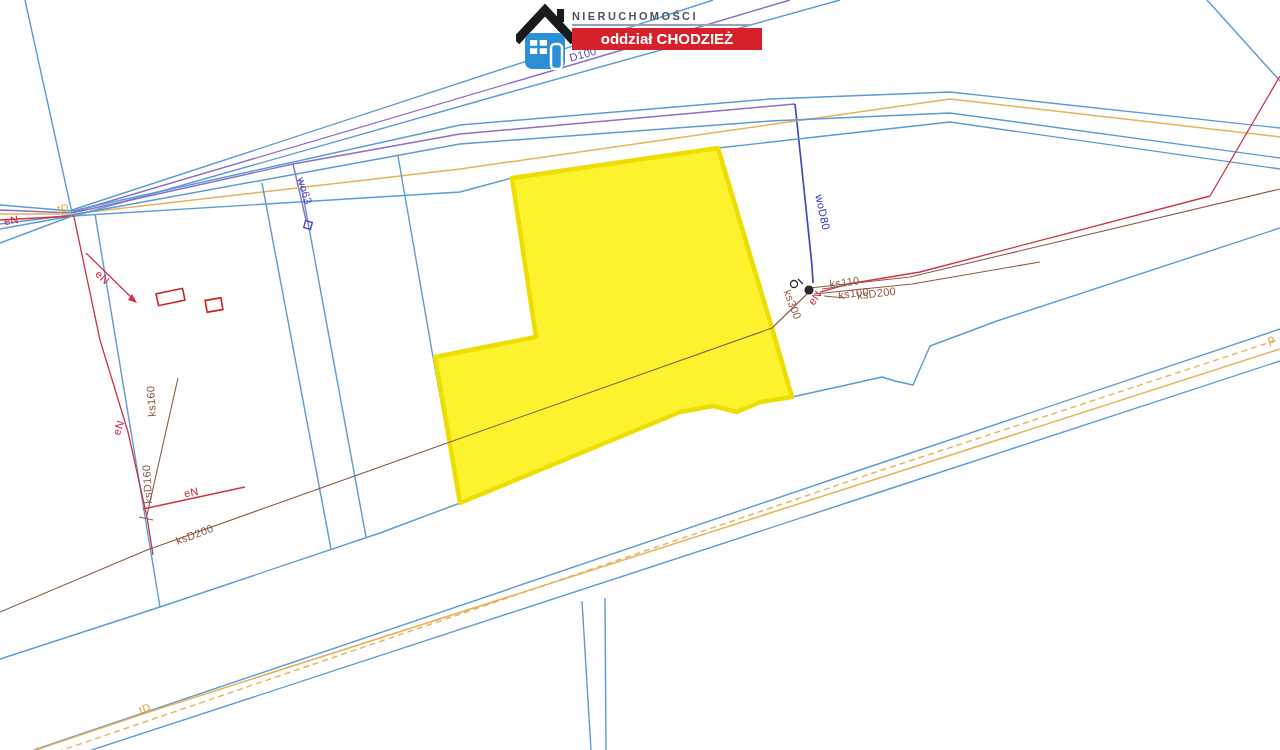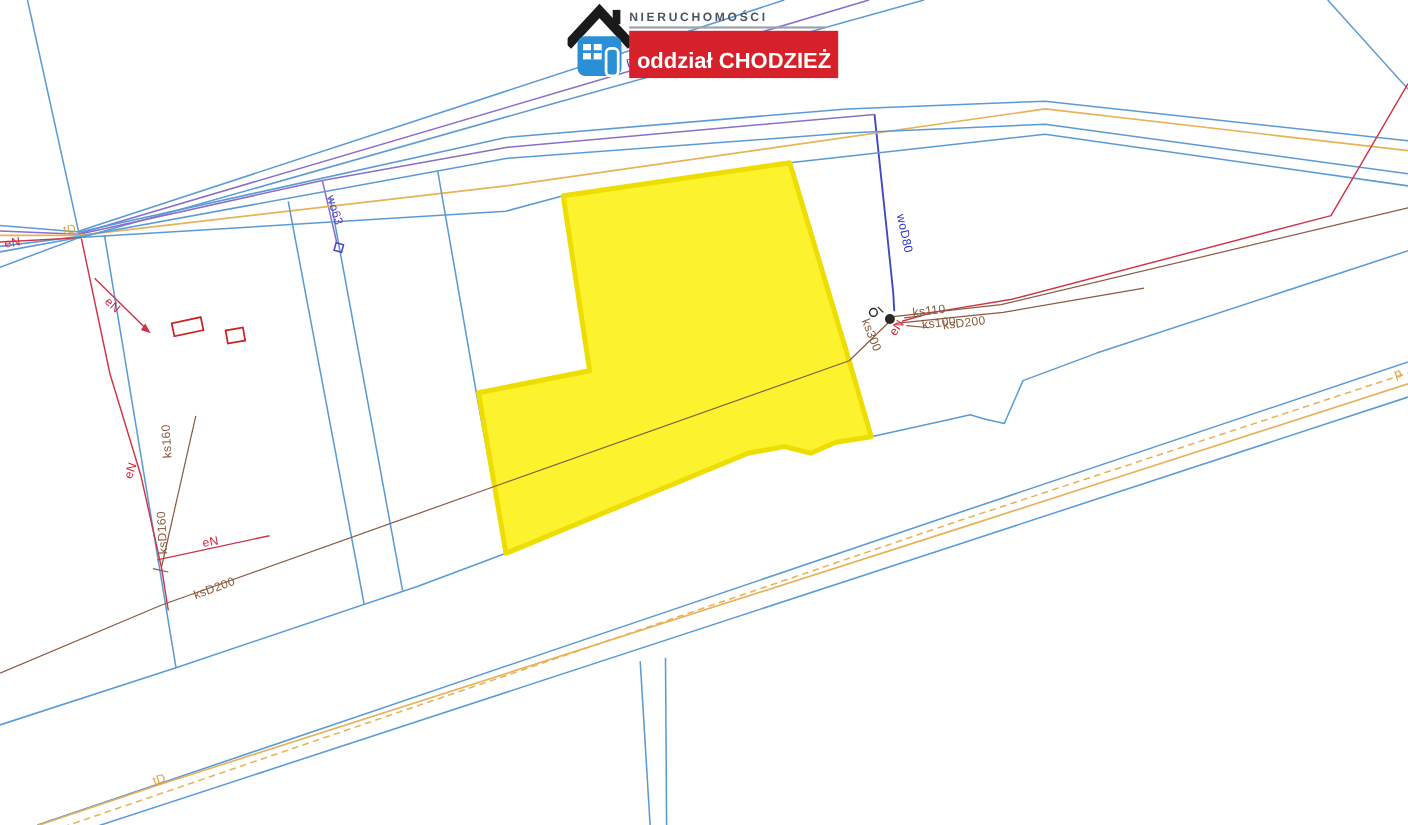"oddział CHODZIEŻ" .brand-banner { font-size: 20px -> 15px; padding: 17px 7px 3px 7px -> 2px 7px 3px 7px }
